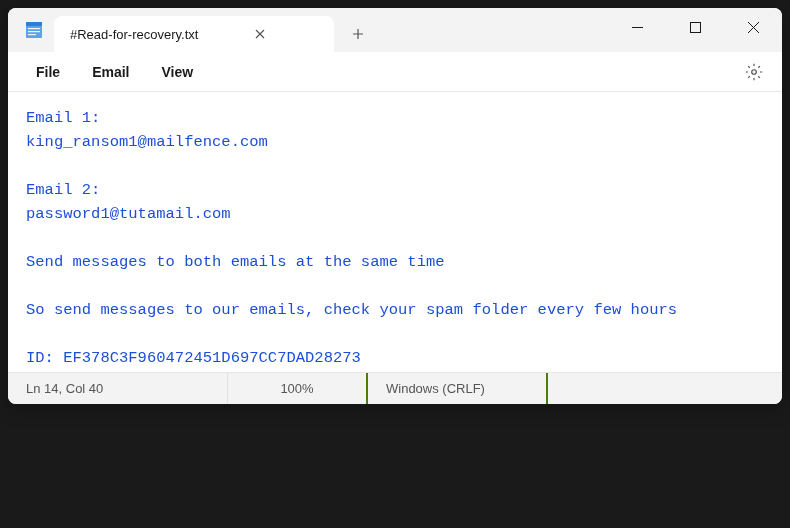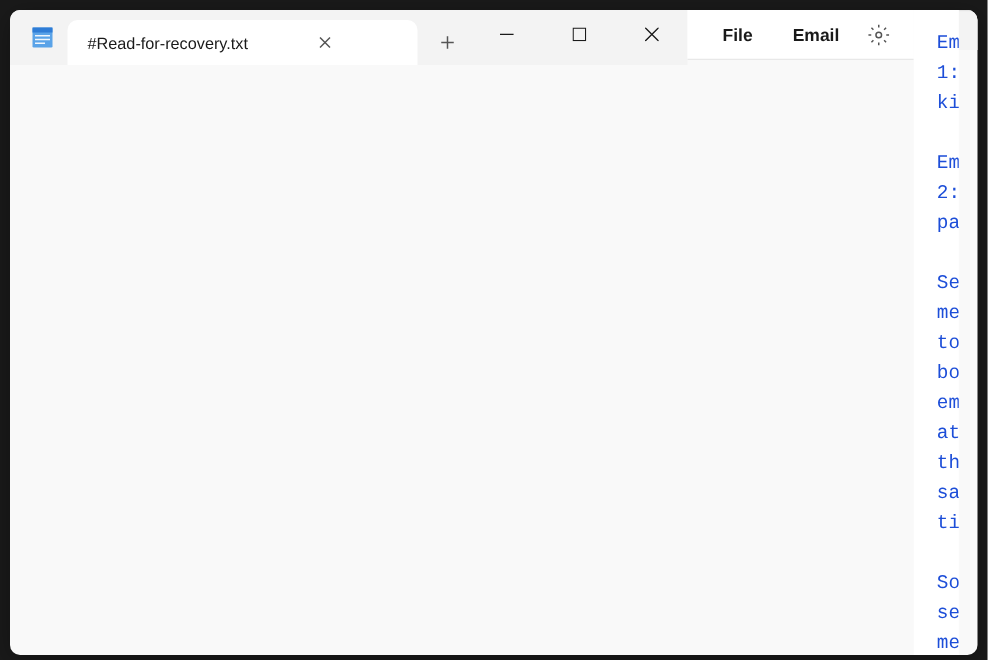"#Read-for-recovery.txt" .window { flex-direction: row -> column; height: 516px -> 396px }
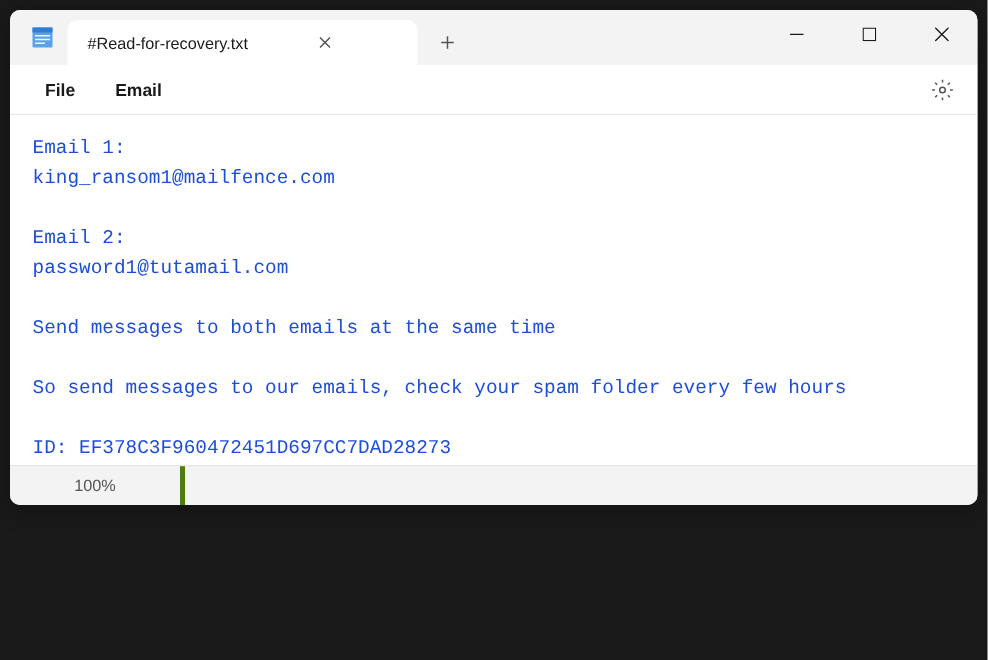"View" div.menu-item { html: none -> <div>View</div> }
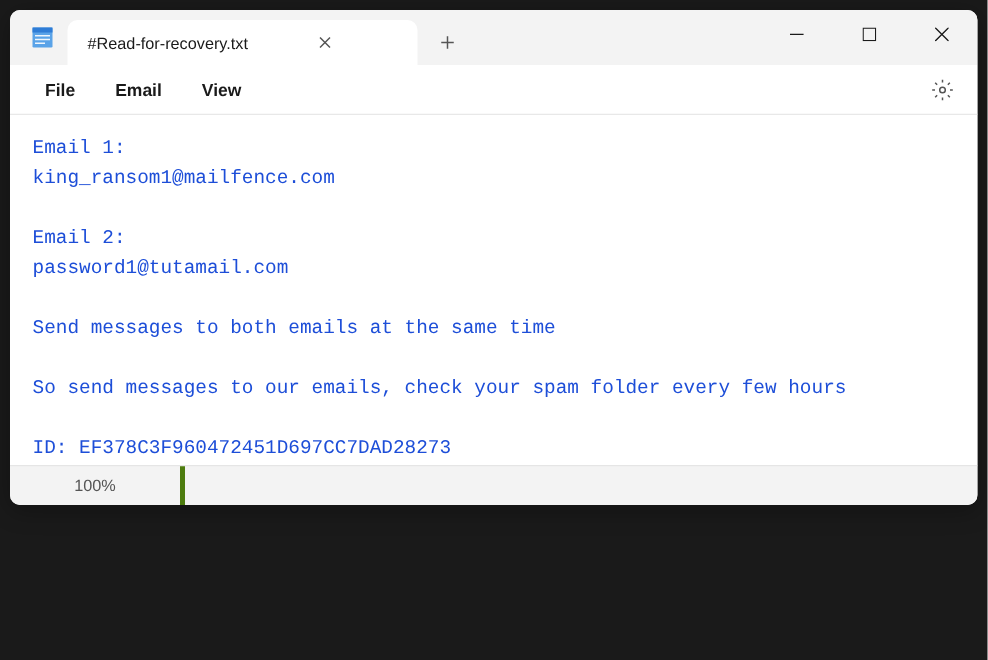"Ln 14, Col 40" div.status-cell { html: none -> <div>Ln 14, Col 40</div> }
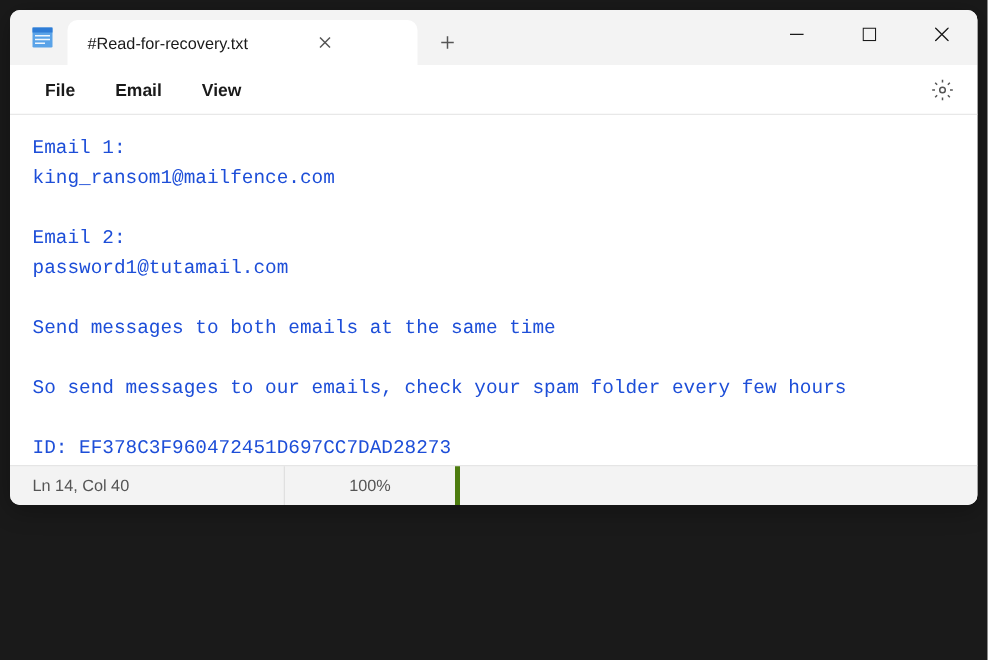"100%" .status-cell { border-right: 4px solid #4d7c0f -> 2px solid #4d7c0f }
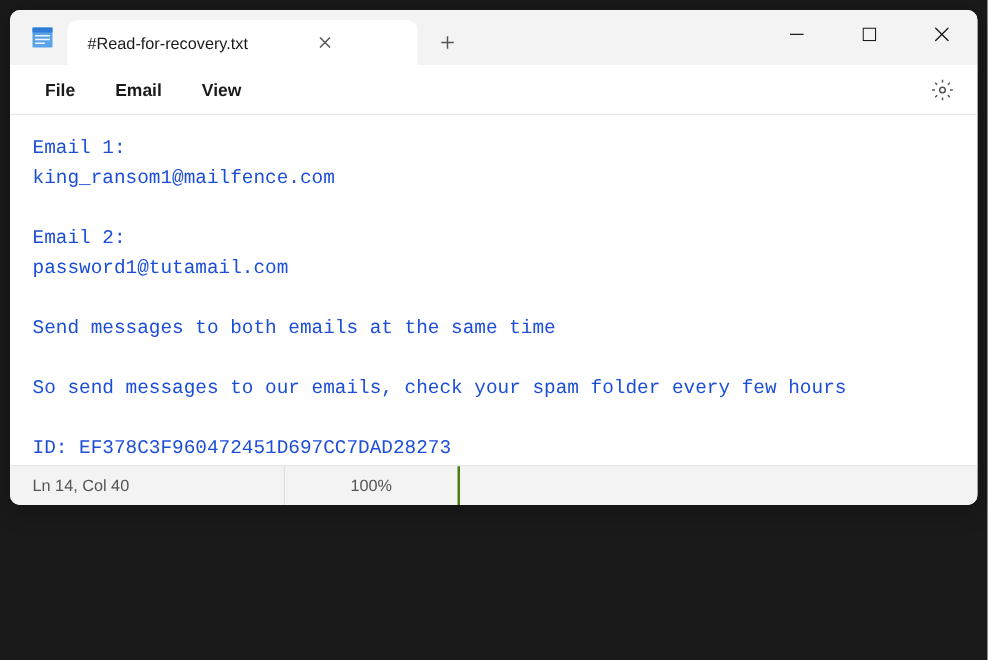"Windows (CRLF)" div.status-cell { html: none -> <div>Windows (CRLF)</div> }
